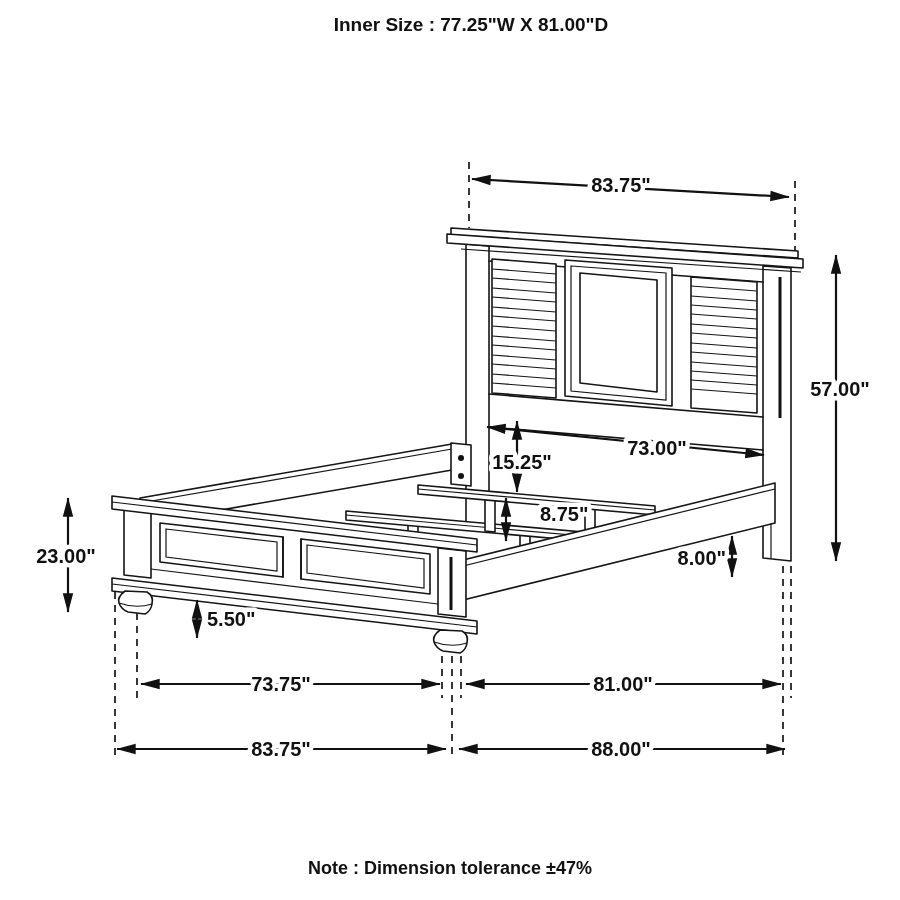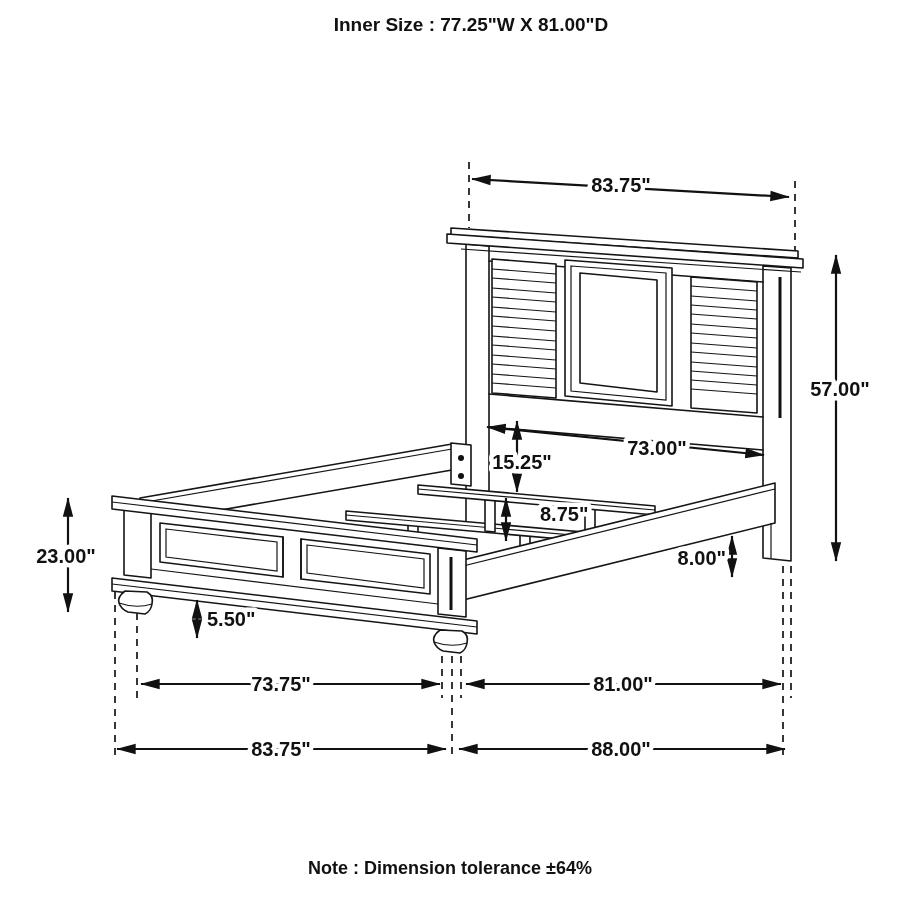"Note : Dimension tolerance ±64%" div.note { text: 64% -> 47% }
